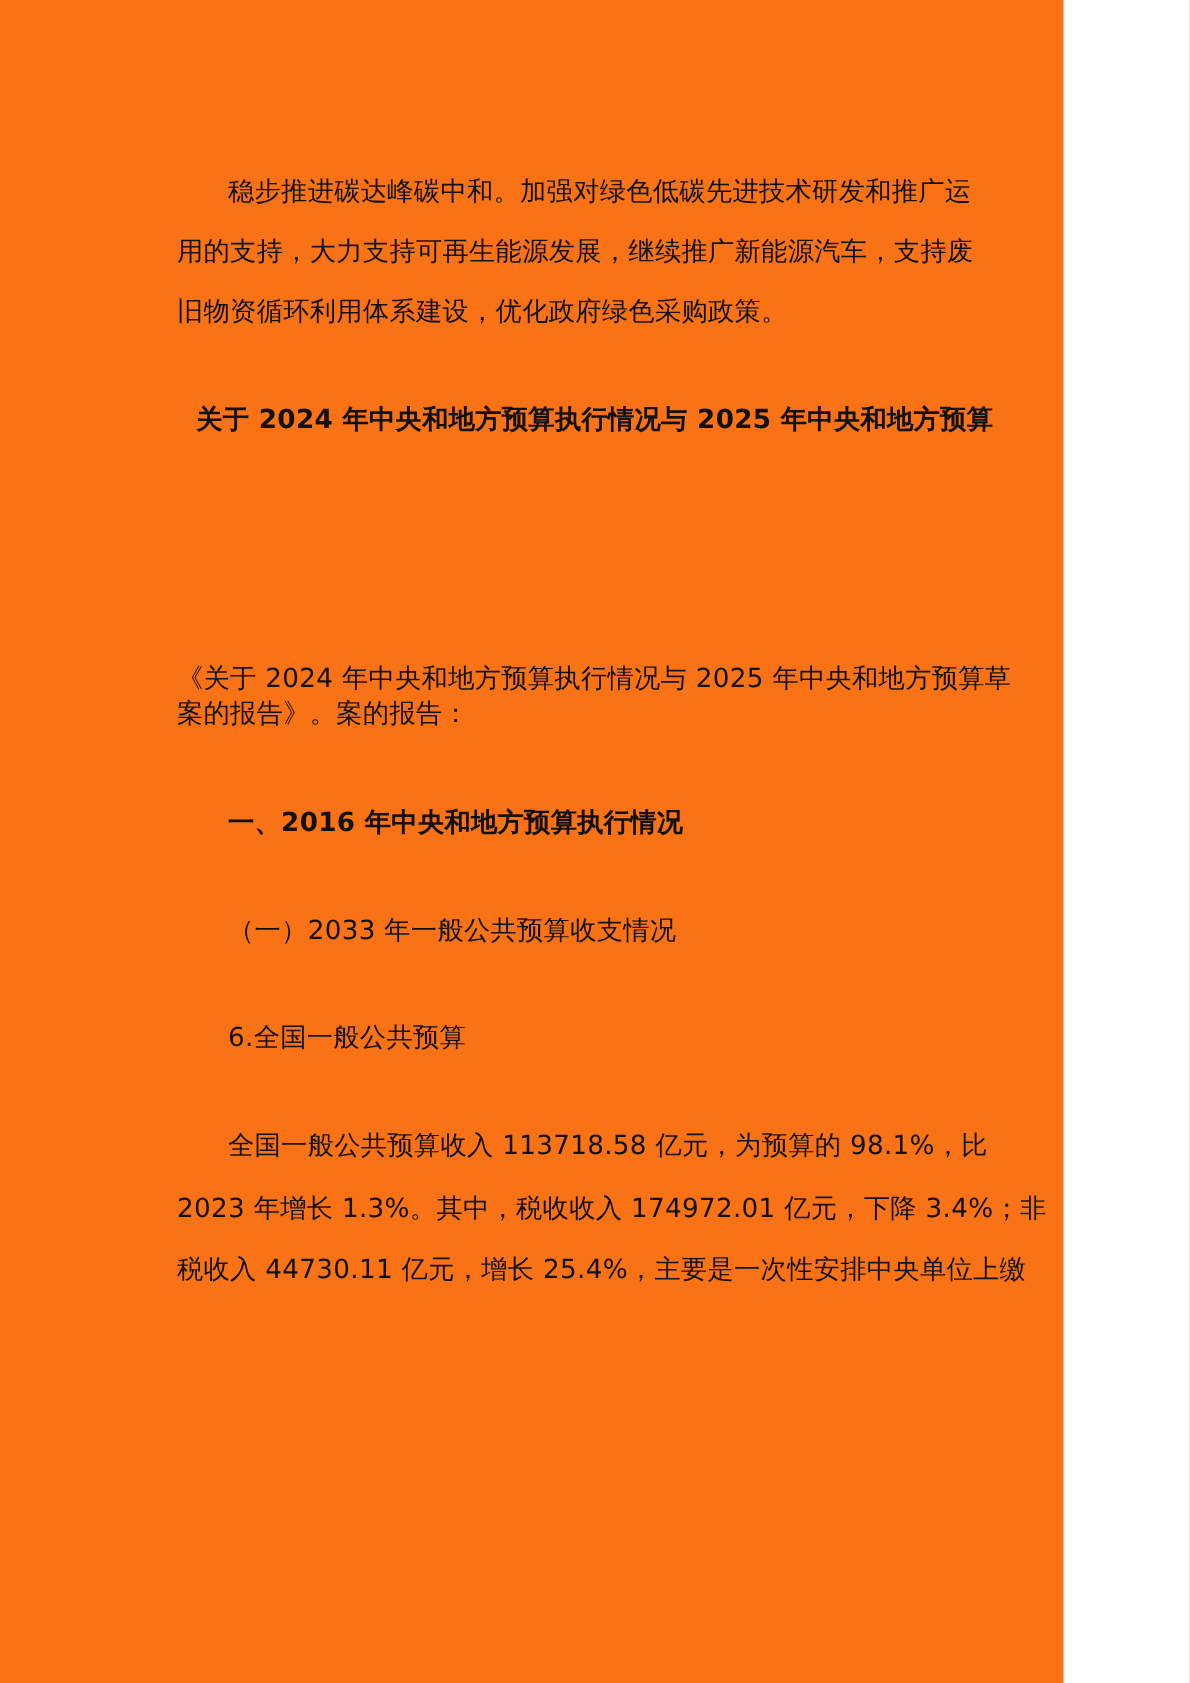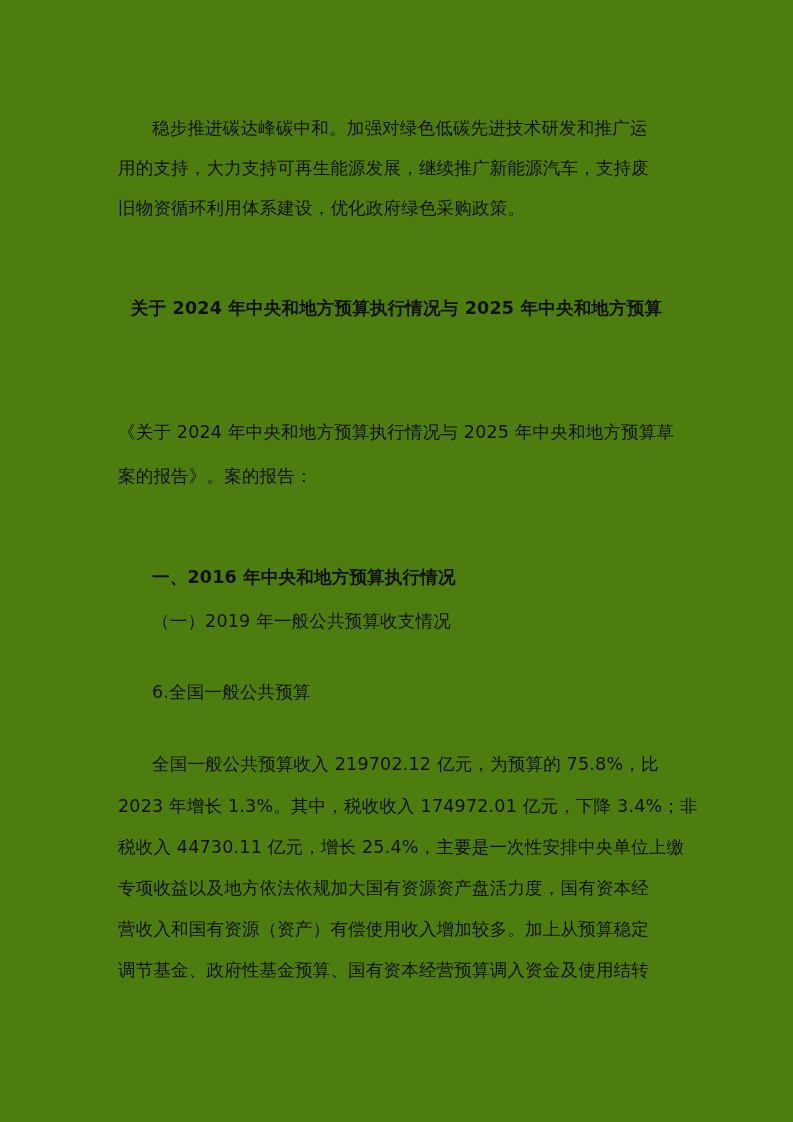"稳步推进碳达峰碳中和。加强对绿色低碳先进技术研发和推广运" .page { background: #4d7c0f -> #f97316; width: 793px -> 709px }
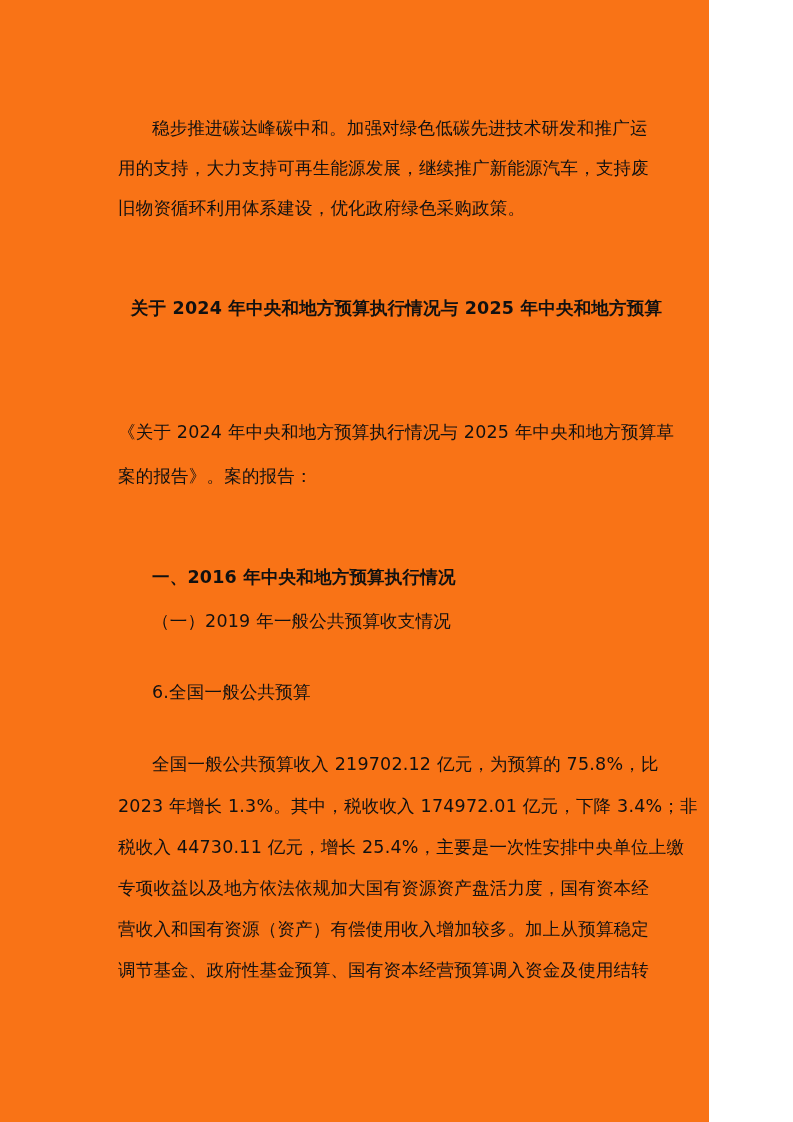"关于 2024 年中央和地方预算执行情况与 2025 年中央和地方预算" .bold { margin-top: 28px -> none }
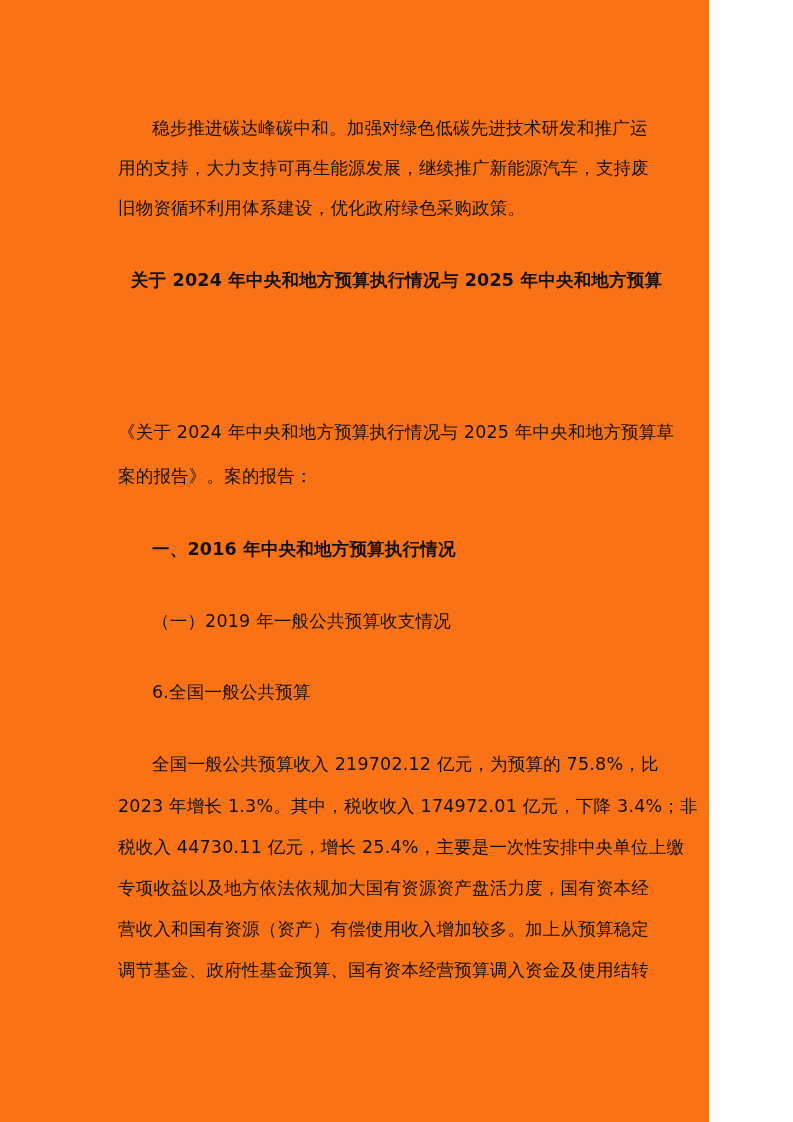"《关于 2024 年中央和地方预算执行情况与 2025 年中央和地方预算草" div.line { top: 420px -> 441px }
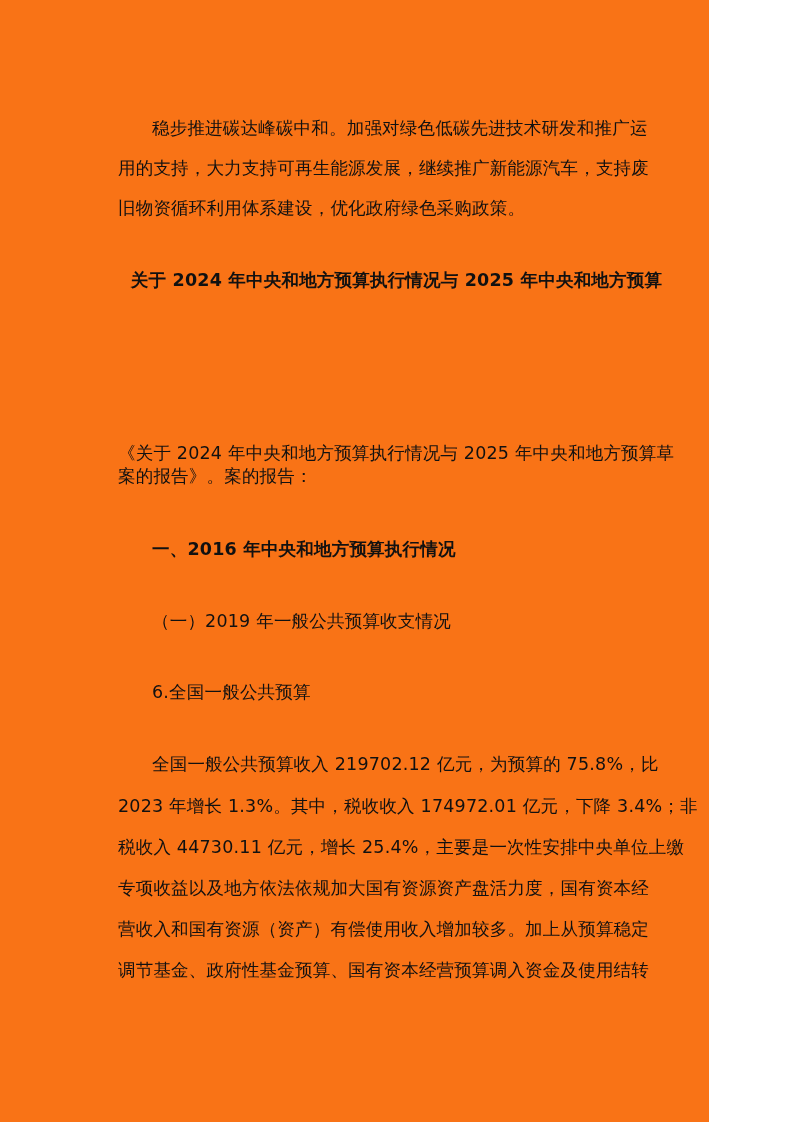"（一）2019 年一般公共预算收支情况" div.line { text: 2019 -> 2033 }
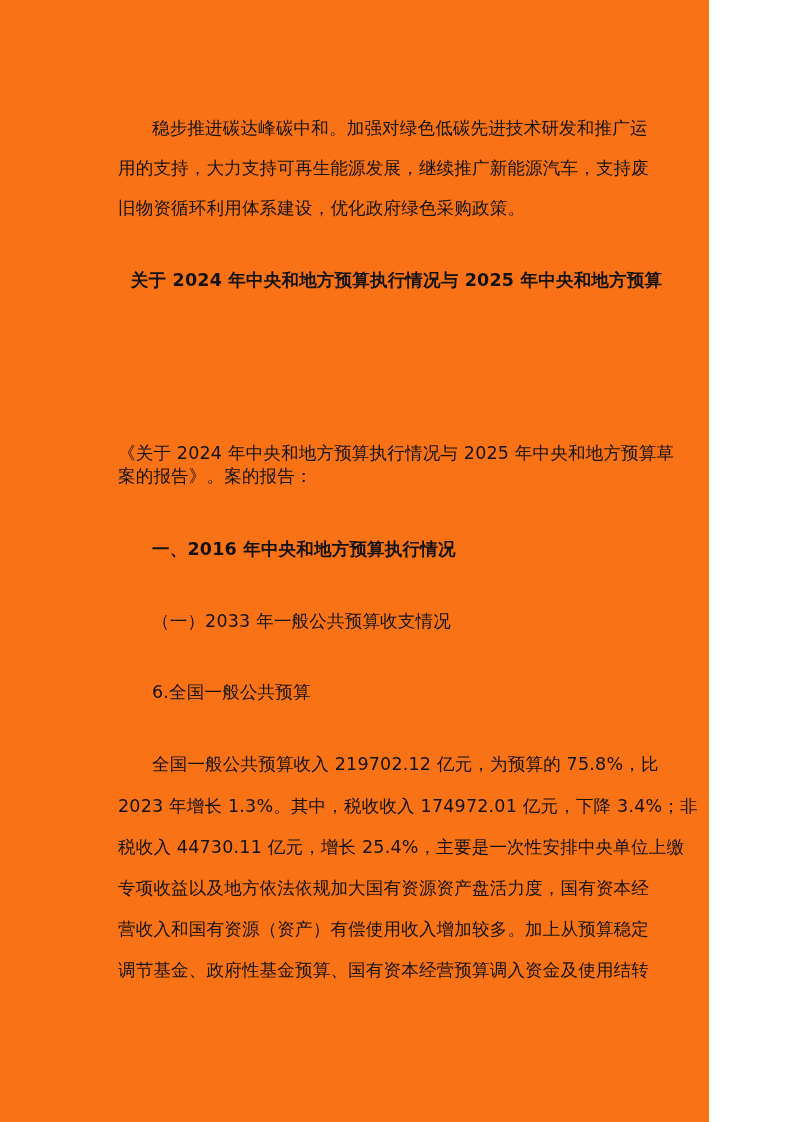"全国一般公共预算收入 219702.12 亿元，为预算的 75.8%，比" div.line { text: 219702.12 亿元，为预算的 75.8% -> 113718.58 亿元，为预算的 98.1% }
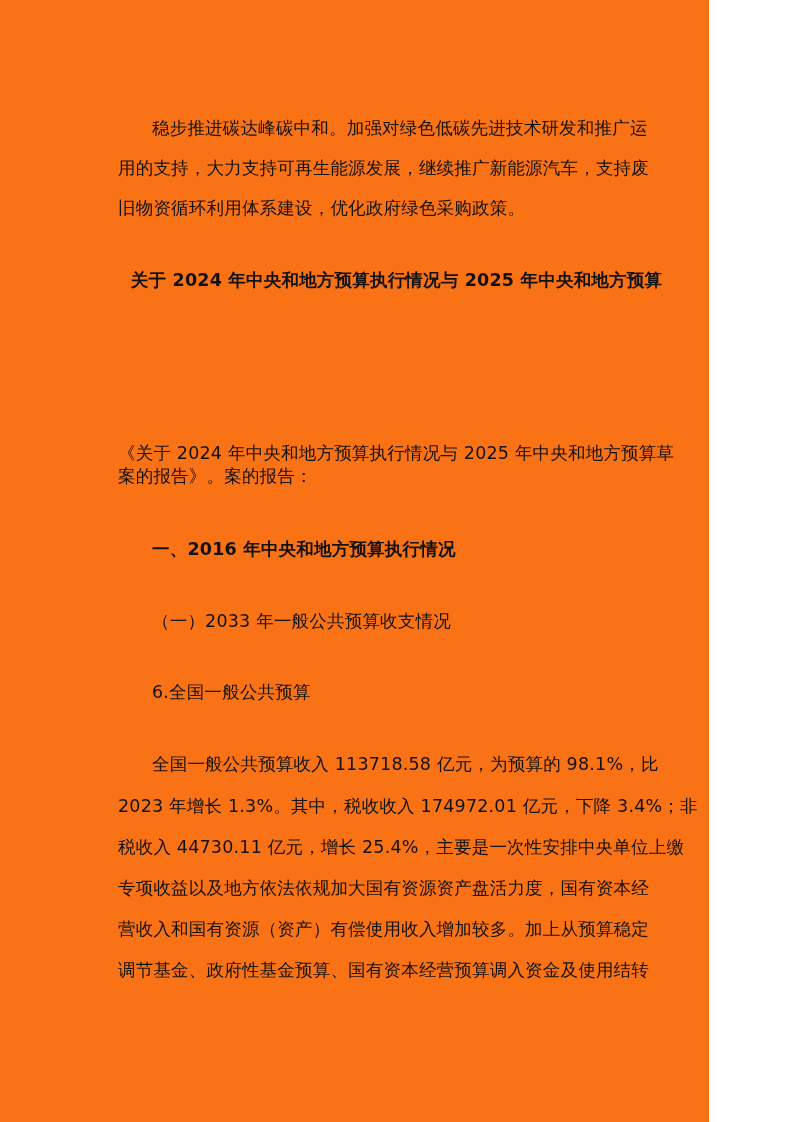"专项收益以及地方依法依规加大国有资源资产盘活力度，国有资本经" div.line { html: <div>专项收益以及地方依法依规加大国有资源资产盘活力度，国有资本经</div> -> none }
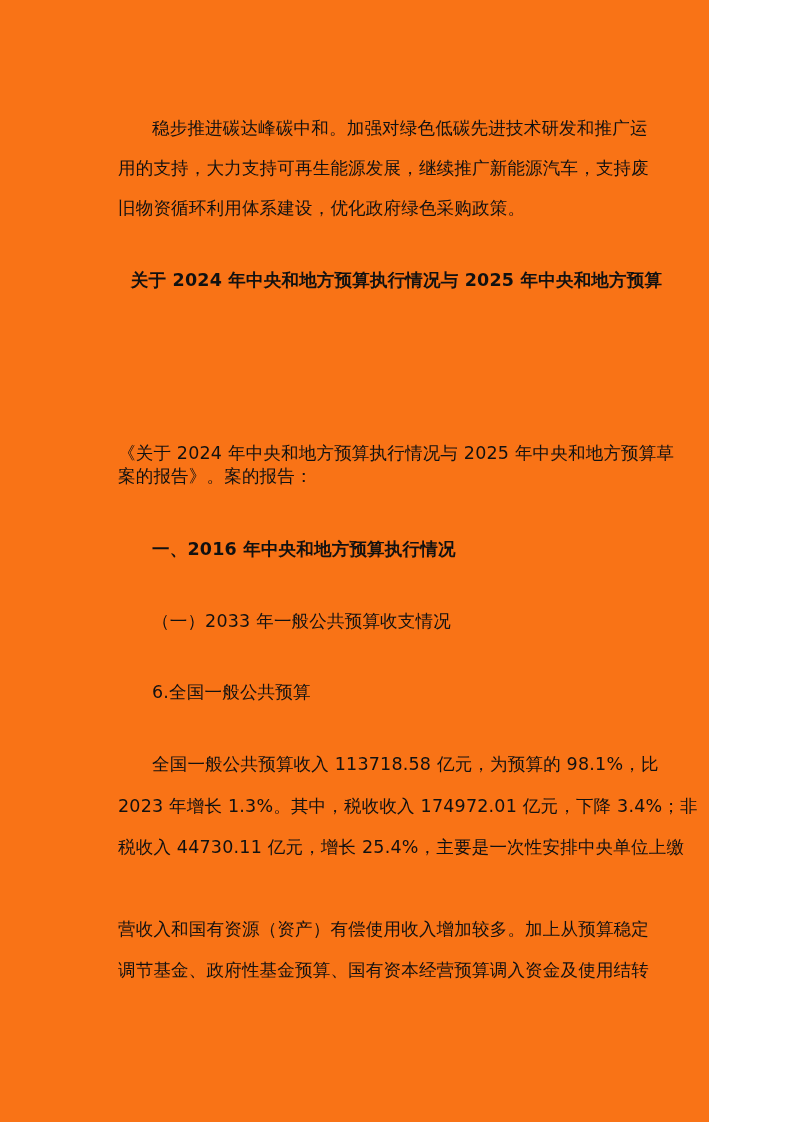"营收入和国有资源（资产）有偿使用收入增加较多。加上从预算稳定" div.line { html: <div>营收入和国有资源（资产）有偿使用收入增加较多。加上从预算稳定</div> -> none }
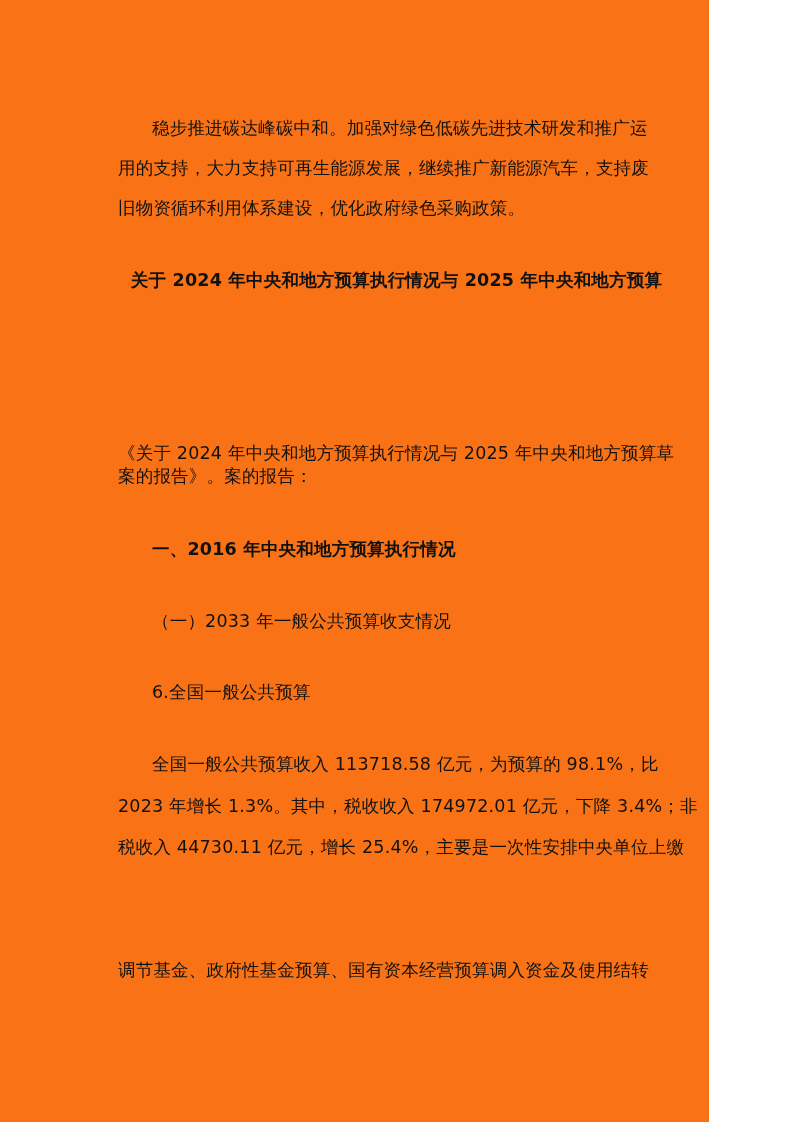"调节基金、政府性基金预算、国有资本经营预算调入资金及使用结转" div.line { html: <div>调节基金、政府性基金预算、国有资本经营预算调入资金及使用结转</div> -> none }
